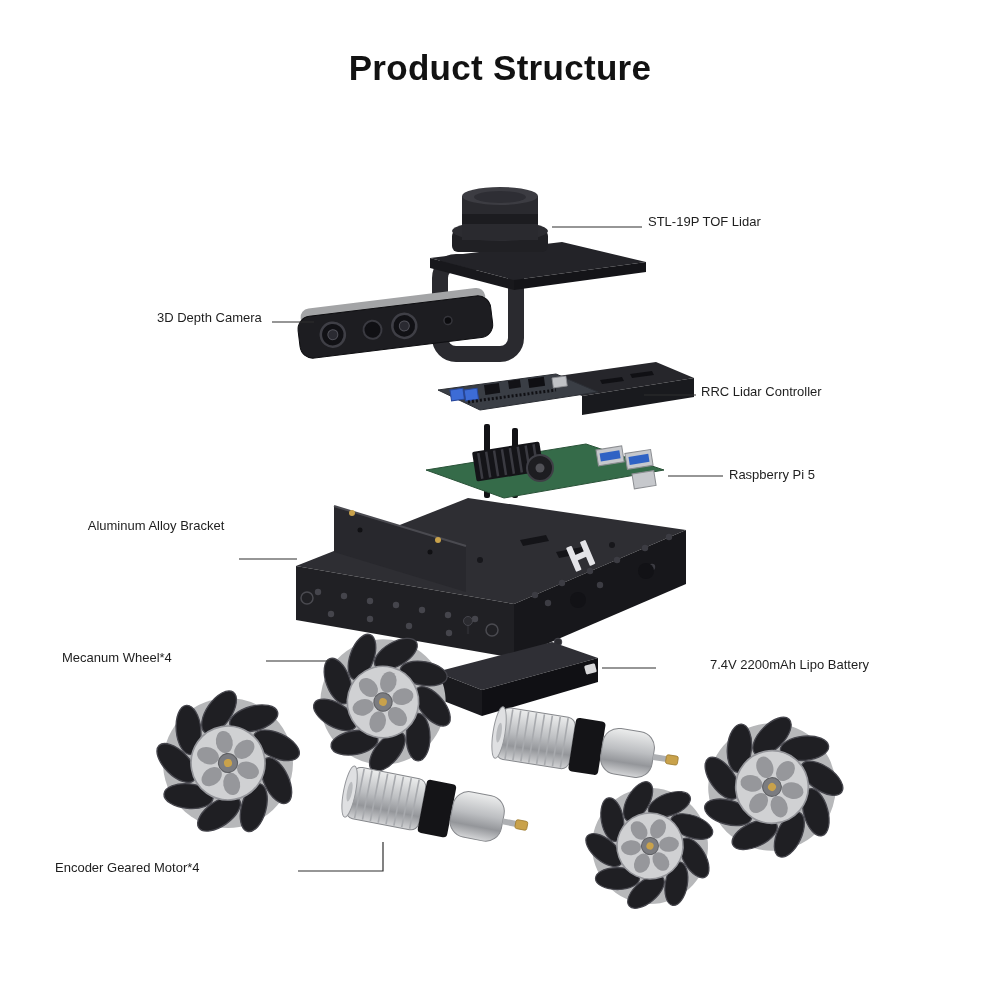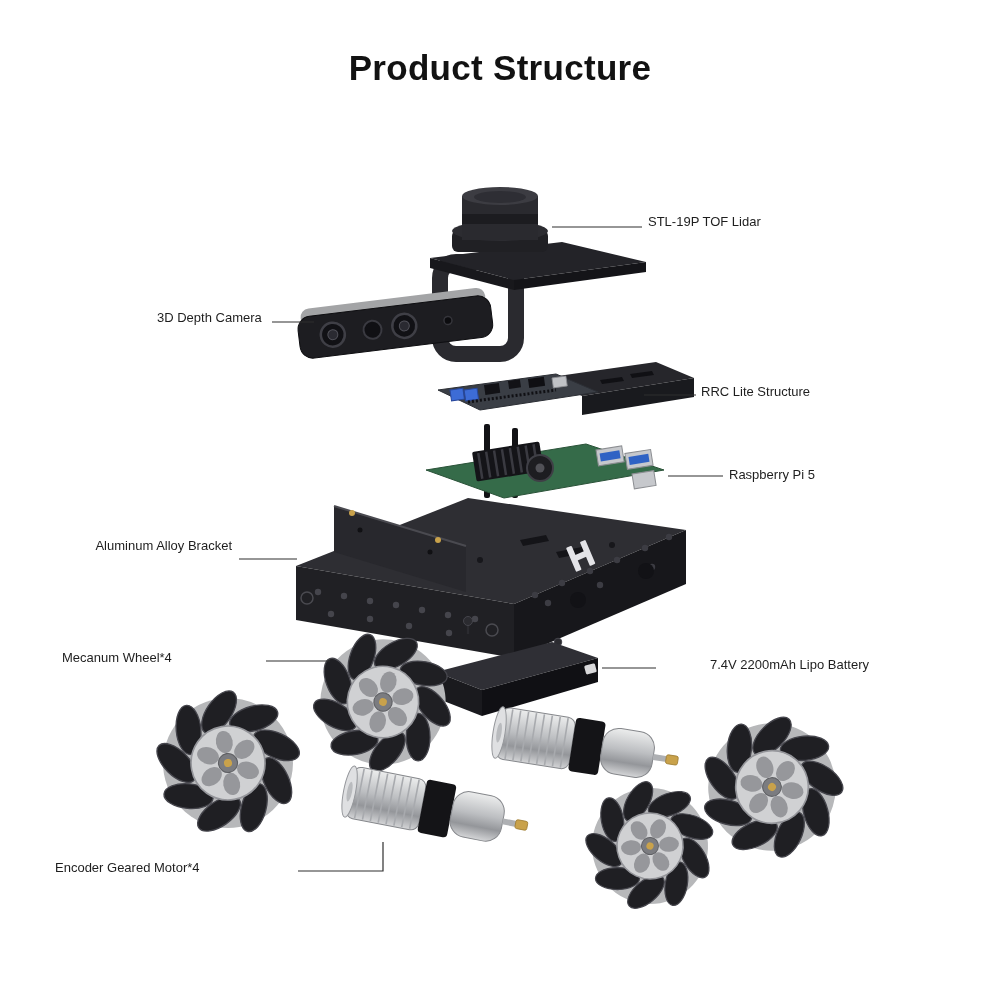"RRC Lite Structure" div.label { text: Lite Structure -> Lidar Controller }
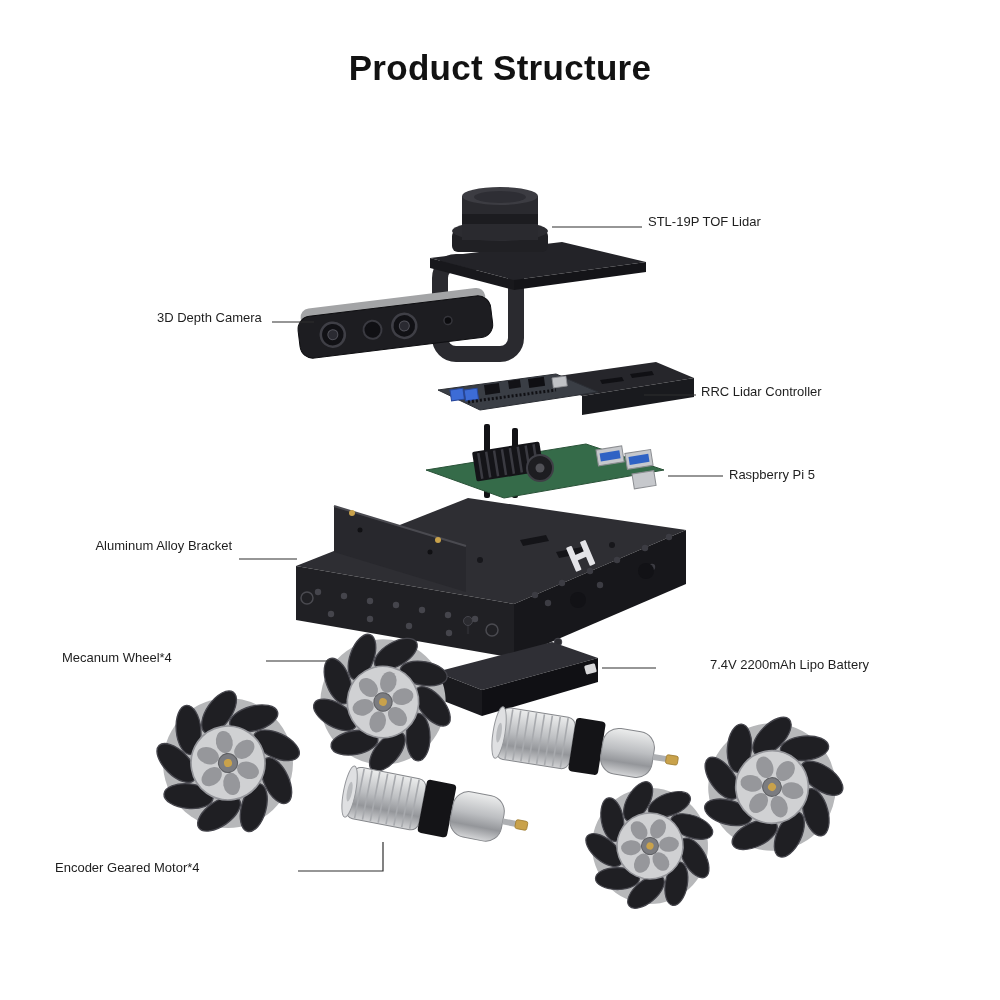"Aluminum Alloy Bracket" .lbl-bracket { text-align: right -> center; top: 538px -> 518px }
